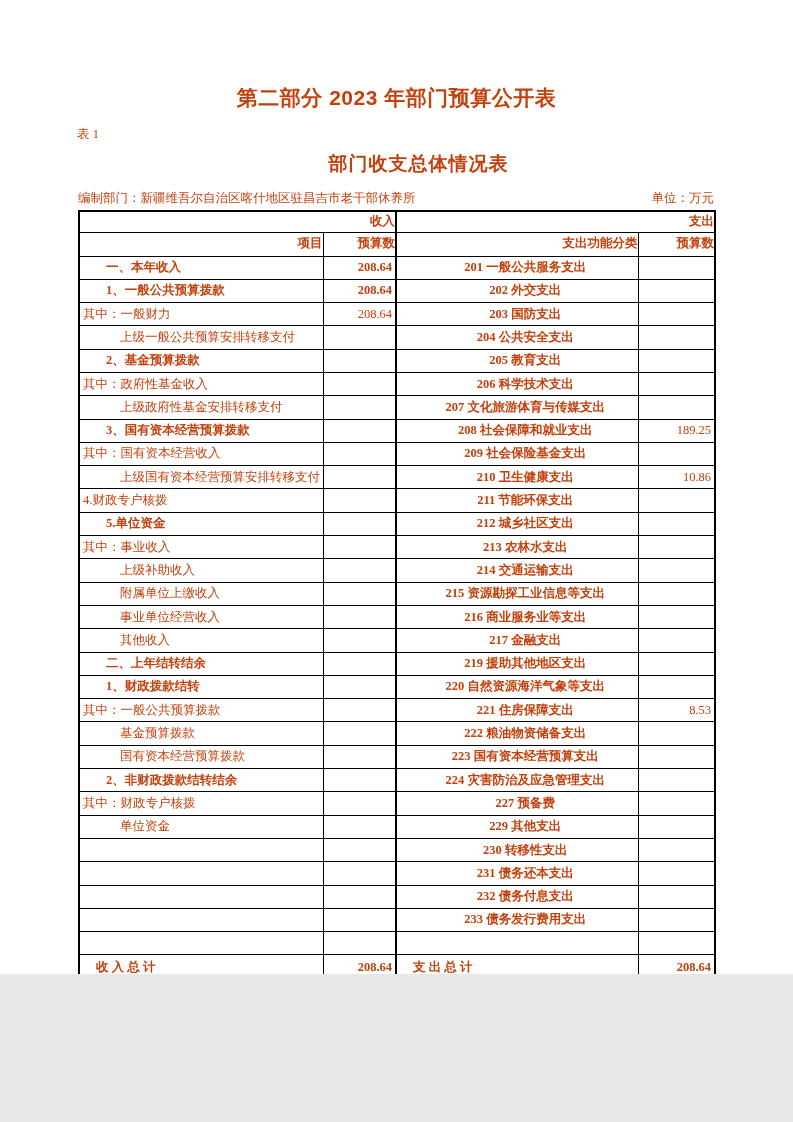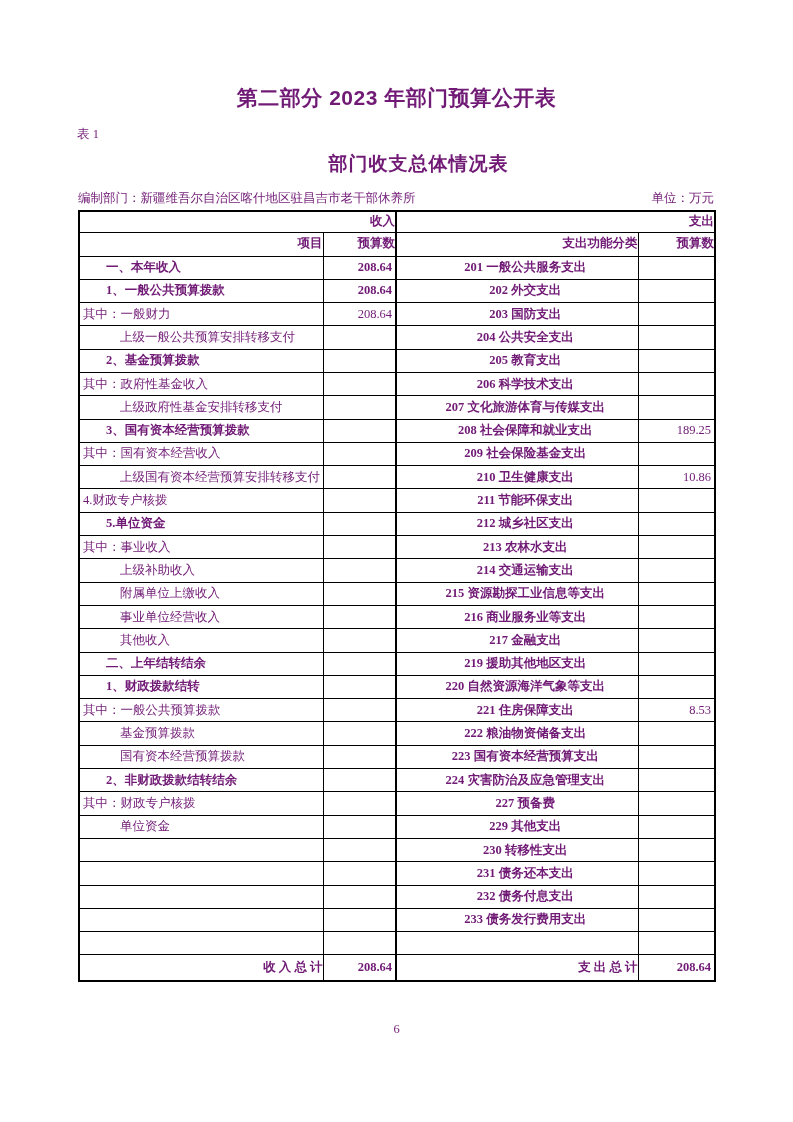"第二部分 2023 年部门预算公开表" .page { color: #701a75 -> #c2410c; height: 1122px -> 974px }
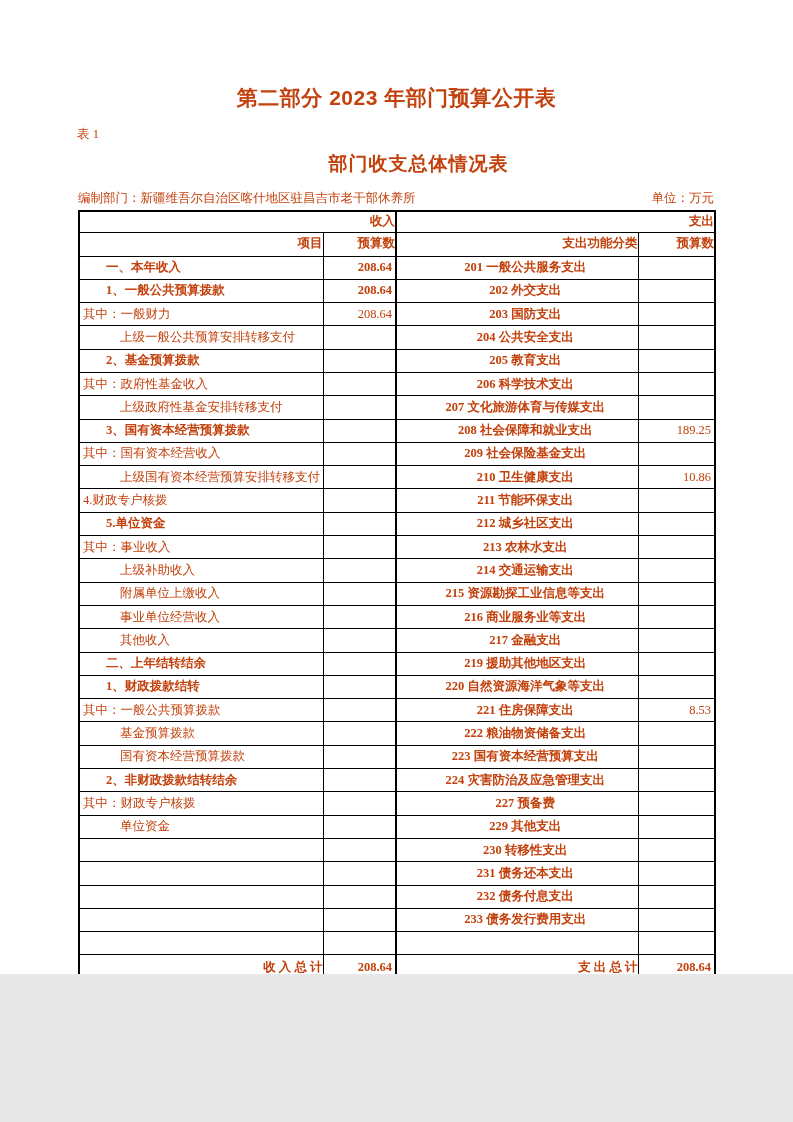"收 入 总 计" tr.total-row .c-item, tr.total-row .c-exp { padding-left: 4px -> 16px; text-align: right -> left }
